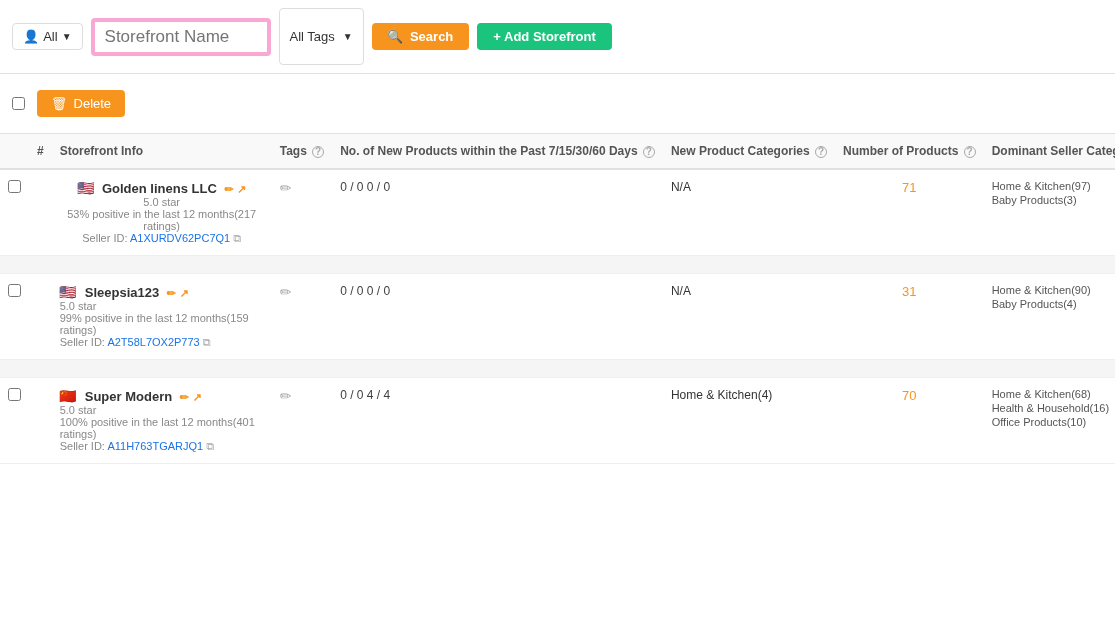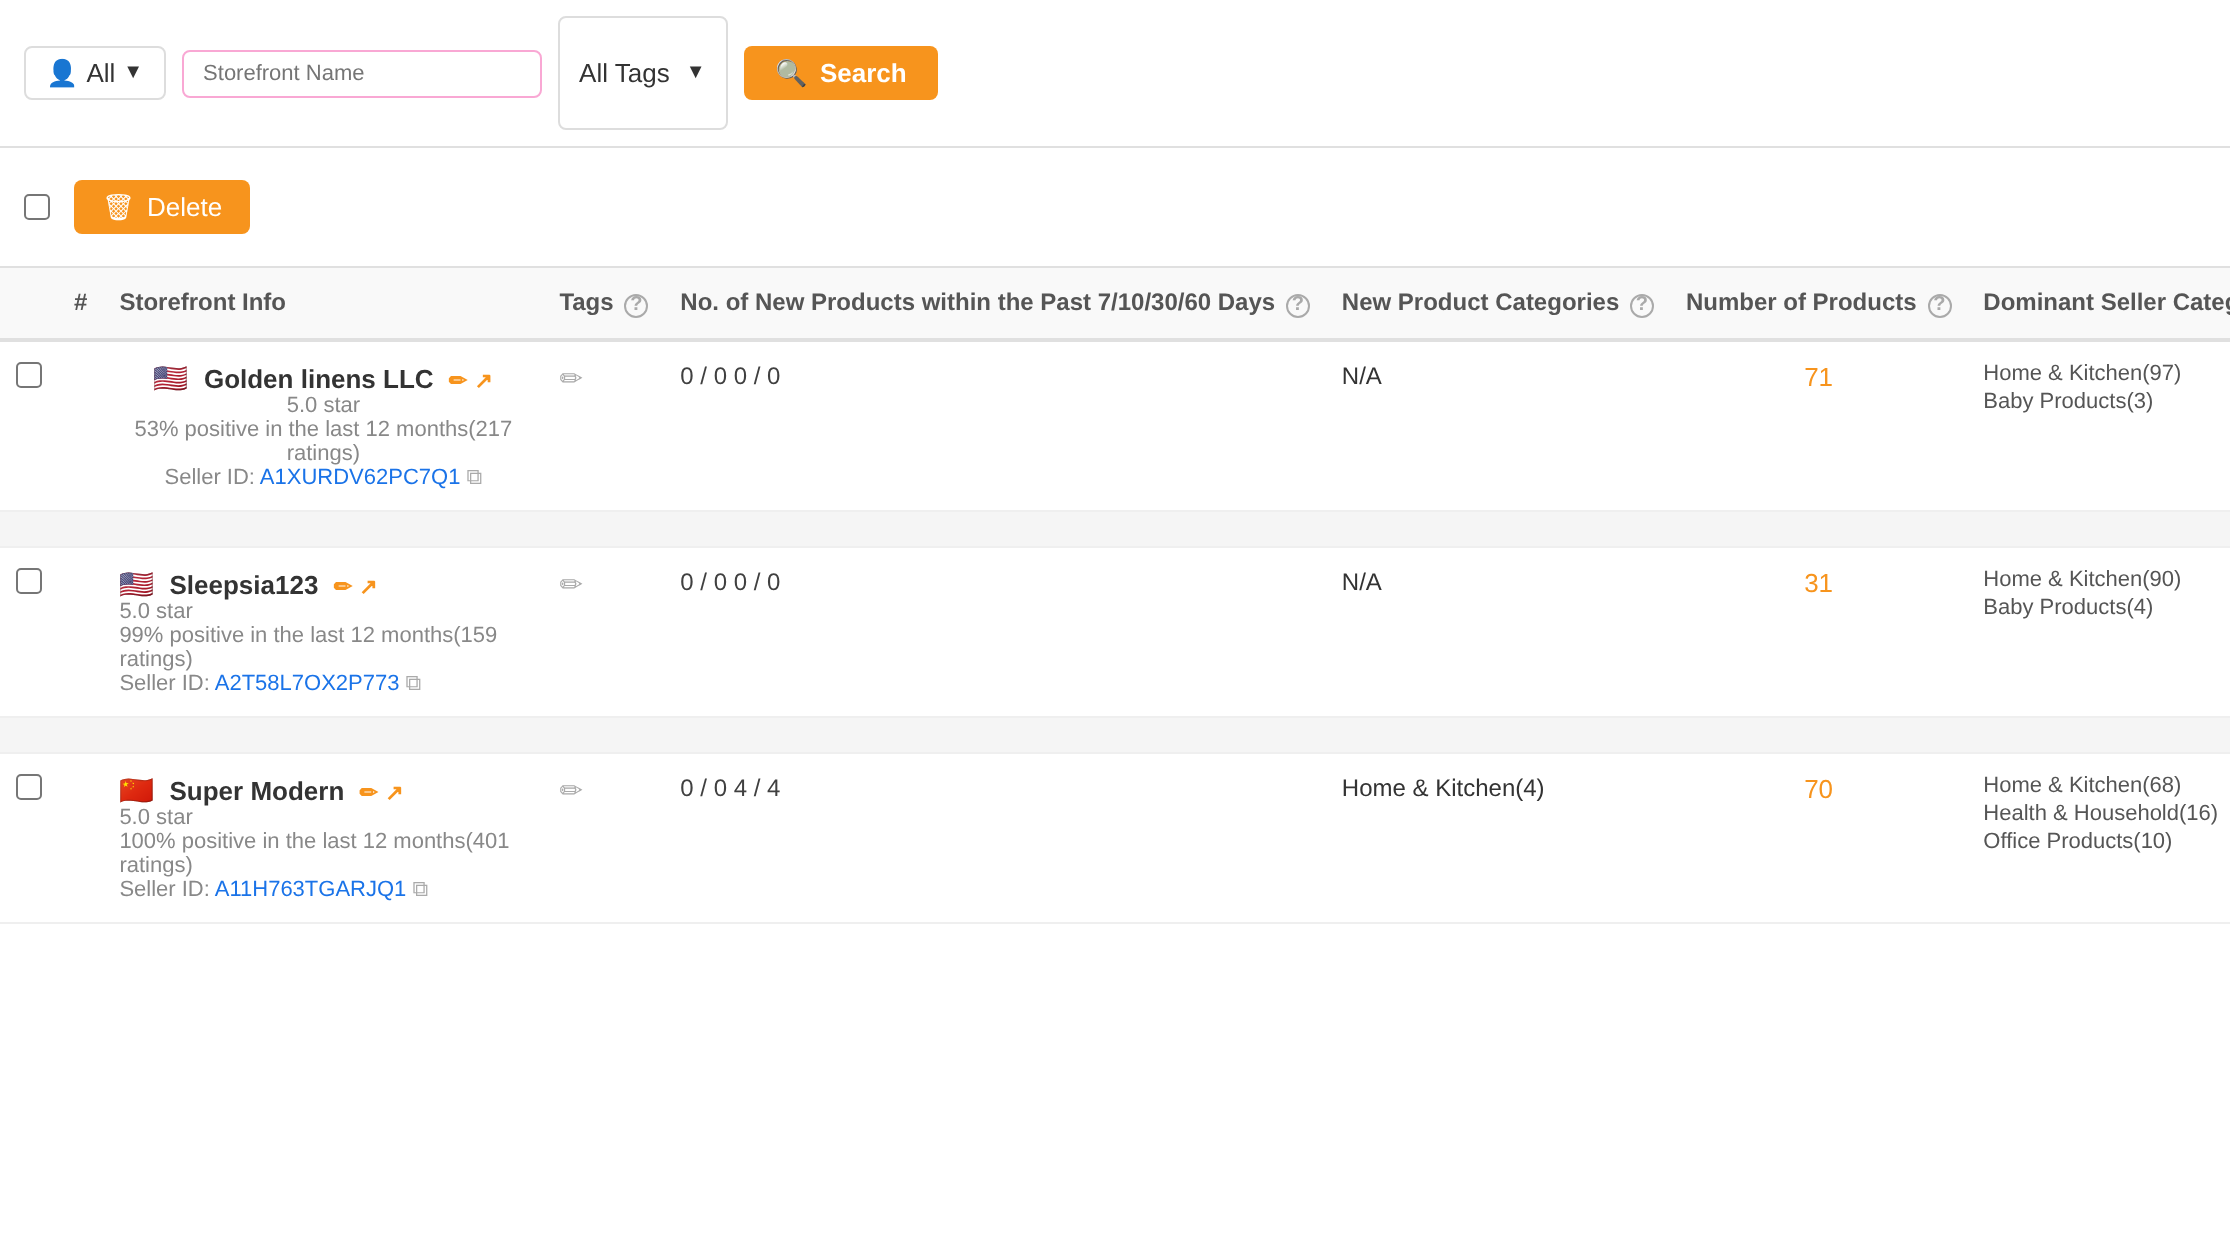"Storefront Name" .storefront-input { border: 1px solid #f9a8d4 -> 4px solid #f9a8d4; font-size: 11px -> 17px }
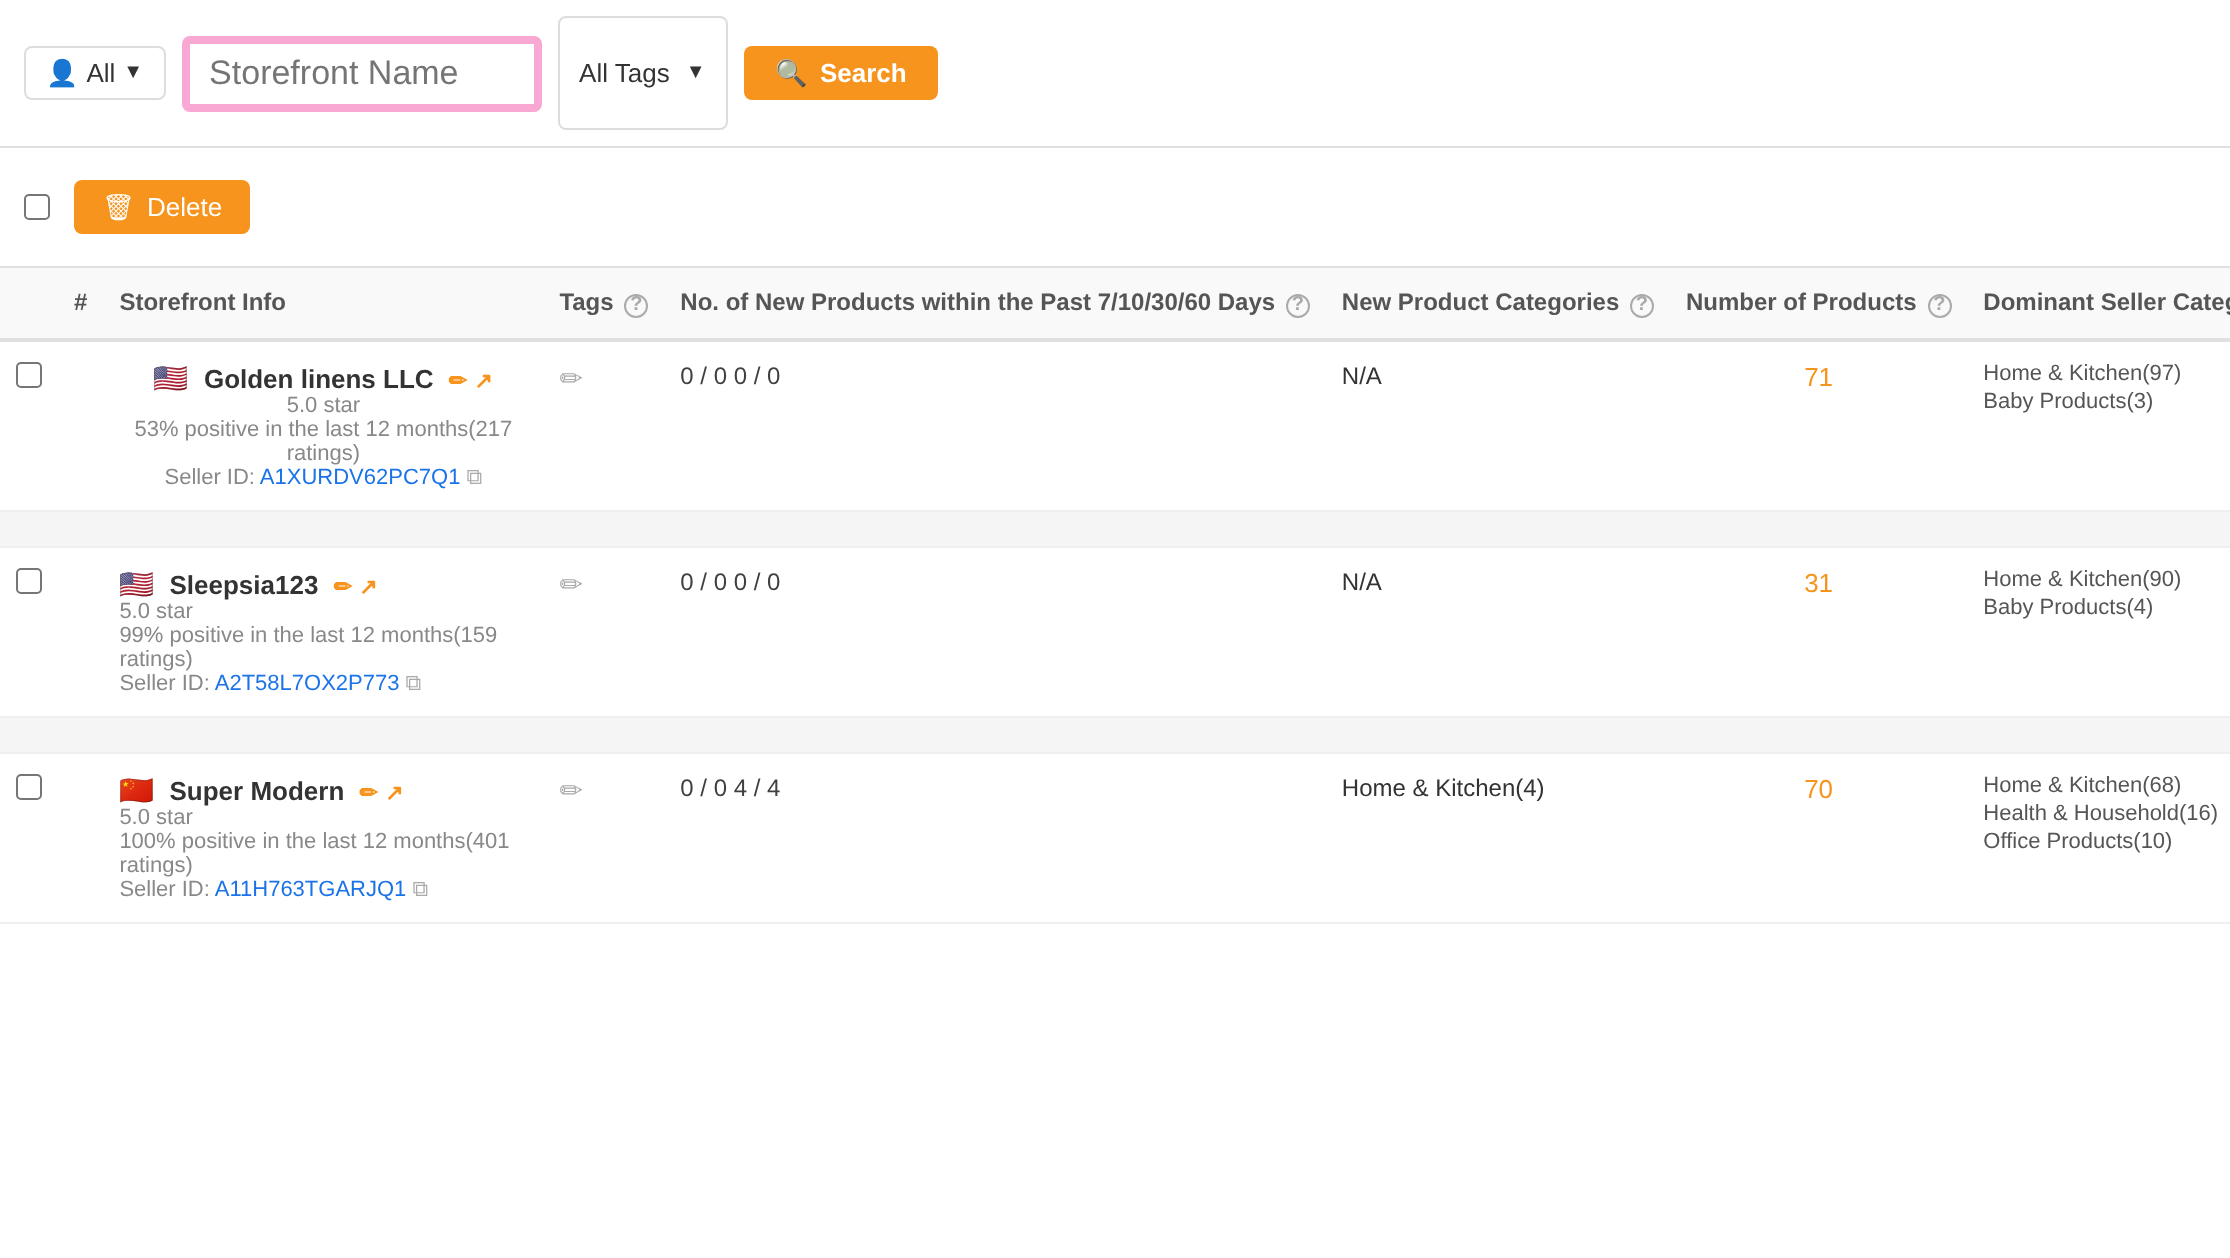"+ Add Storefront" button.add-btn { html: none -> <button> <span>+ Add Storefront</span> </button> }
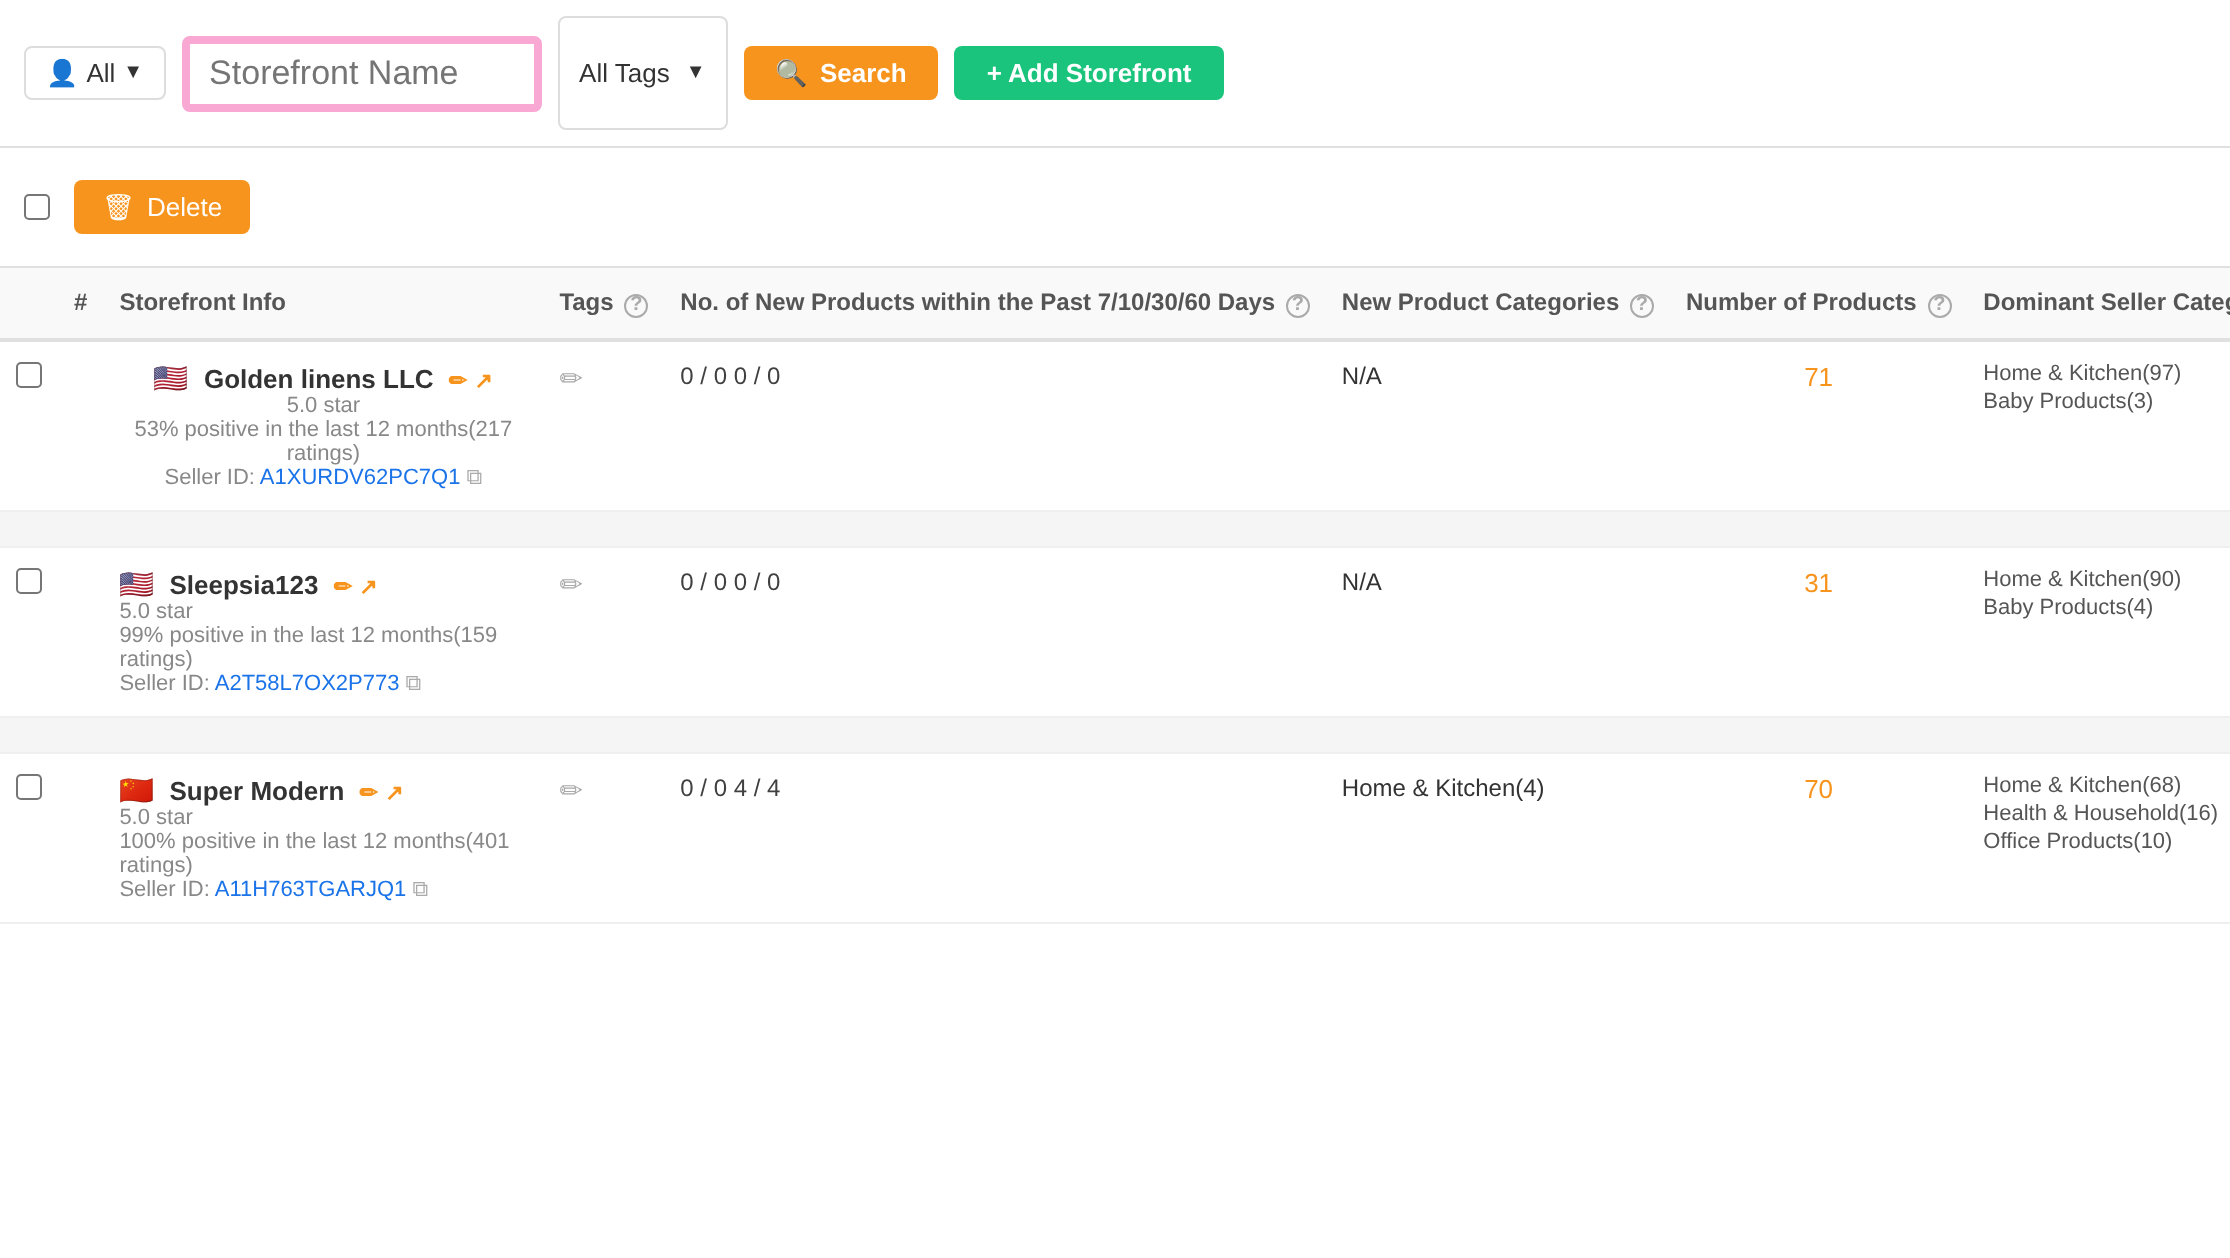"No. of New Products within" span { text: 7/10/30/60 -> 7/15/30/60 }
